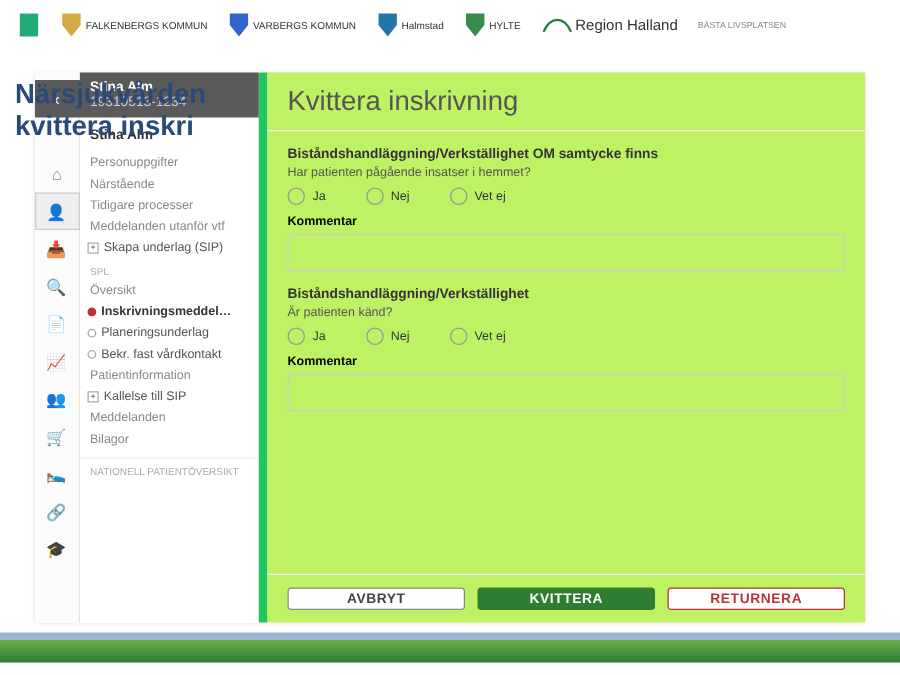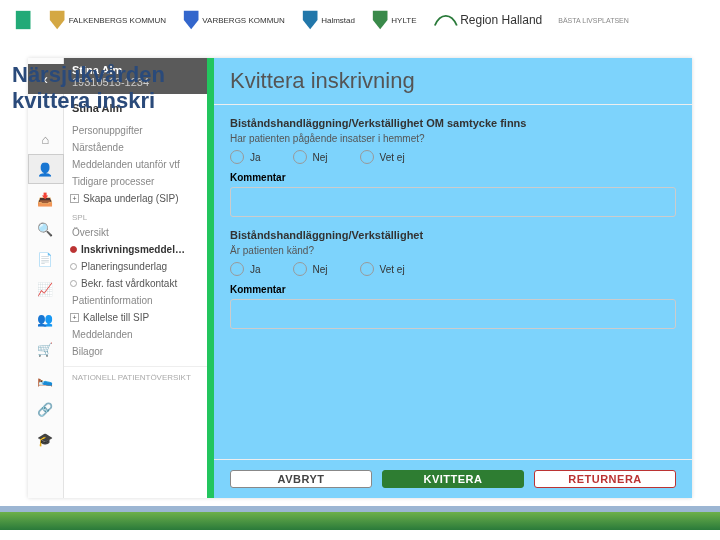"Kvittera inskrivning" .main { background: #7dd3fc -> #bef264 }
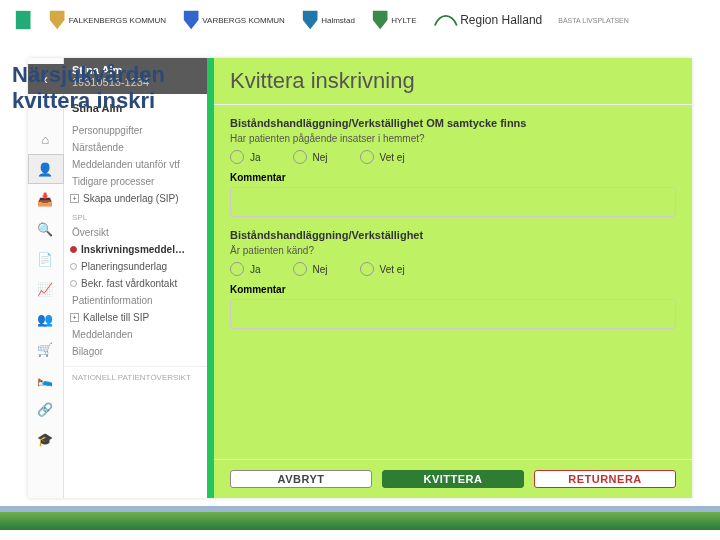"Meddelanden utanför vtf" div.sec { order: before "Tidigare processer" -> after "Tidigare processer" }
